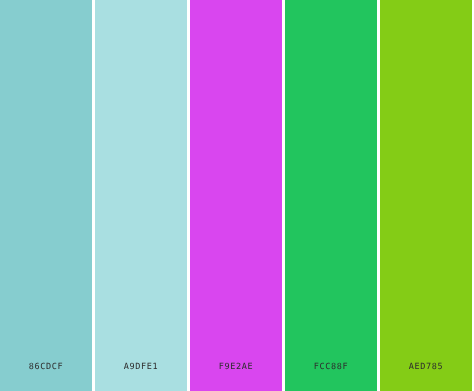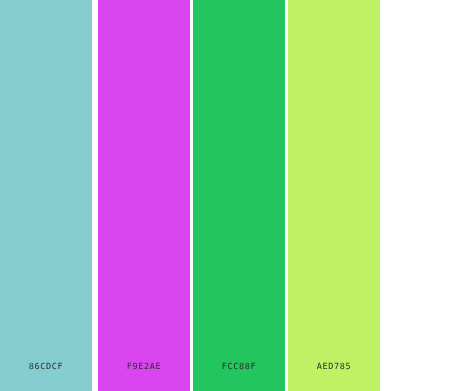"A9DFE1" div.swatch { html: none -> <div> <span>A9DFE1</span> </div> }
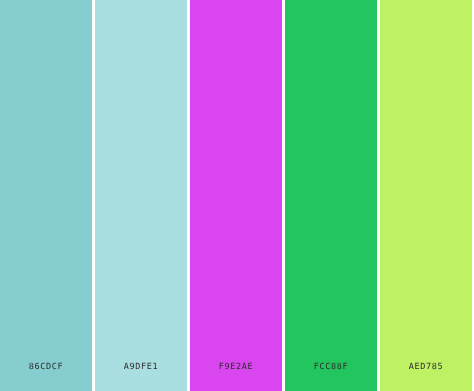"AED785" div.swatch { background-color: #bef264 -> #84cc16 }
